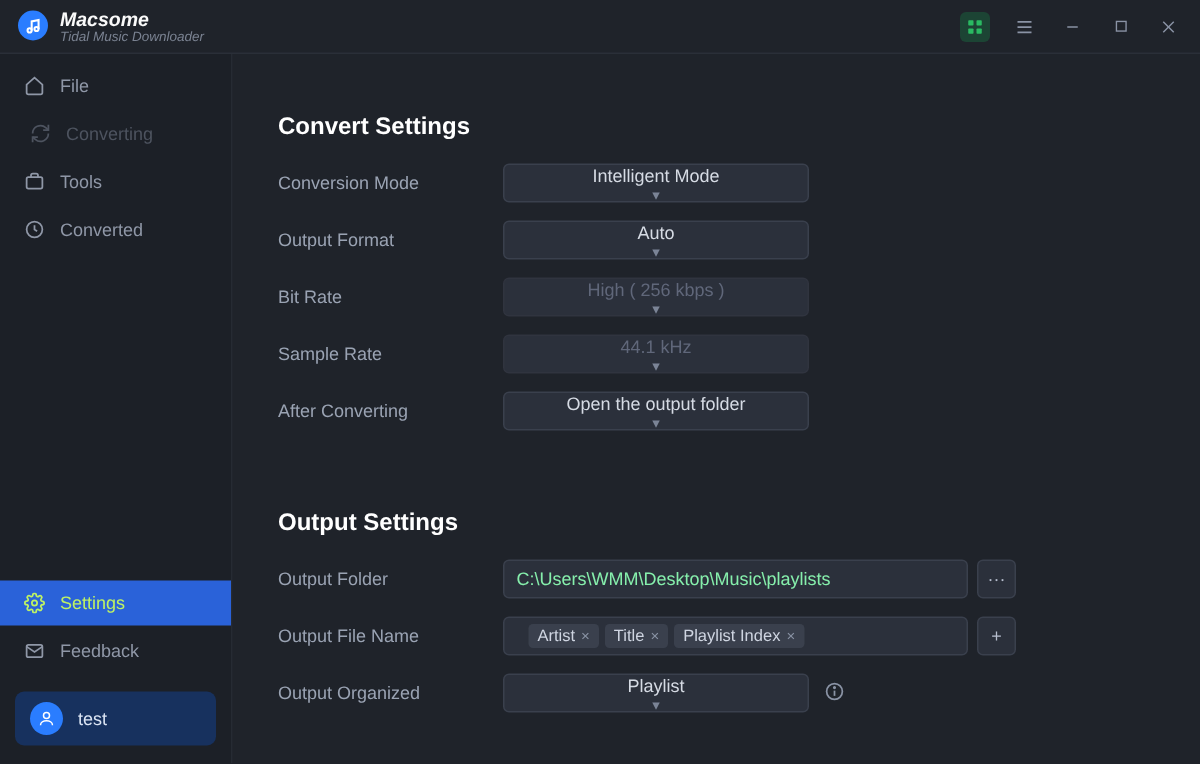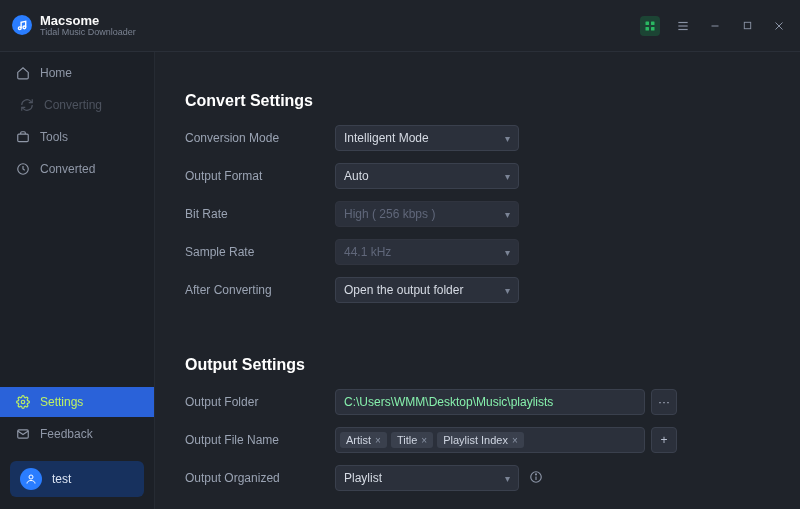"Macsome" .titlebar { font-style: none -> italic; height: 52px -> 36px }
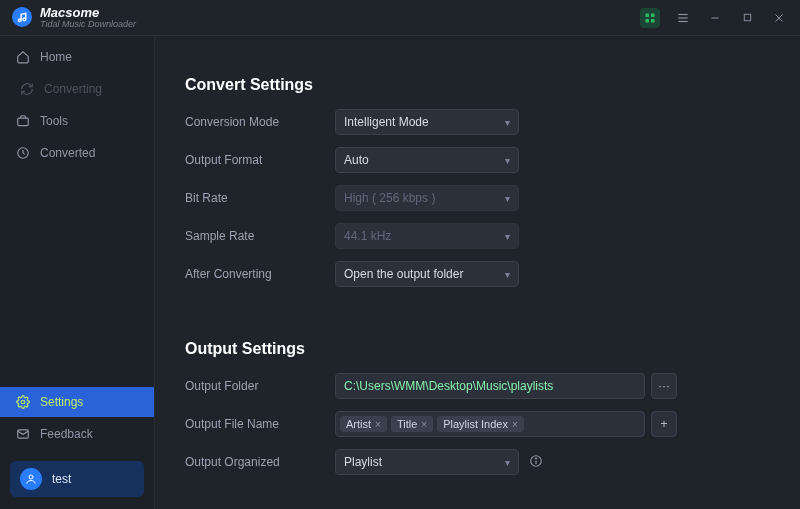"Home" span { text: Home -> File }
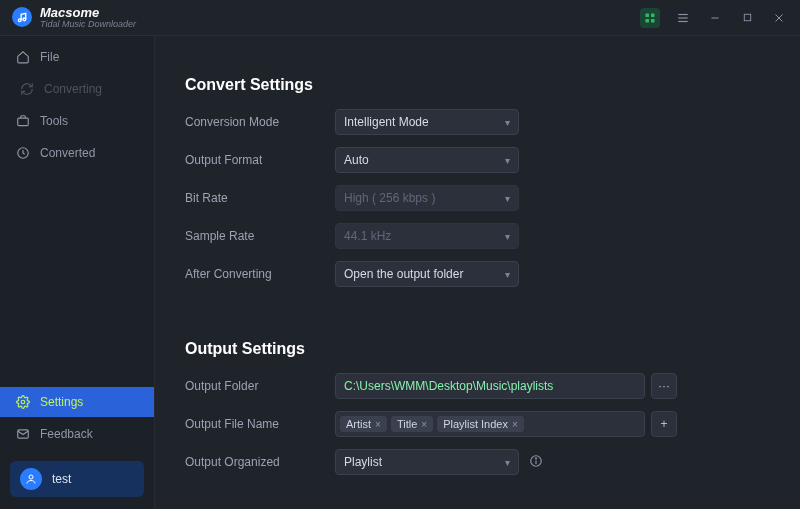"Intelligent Mode" .select { flex-direction: none -> column; width: 184px -> 204px }
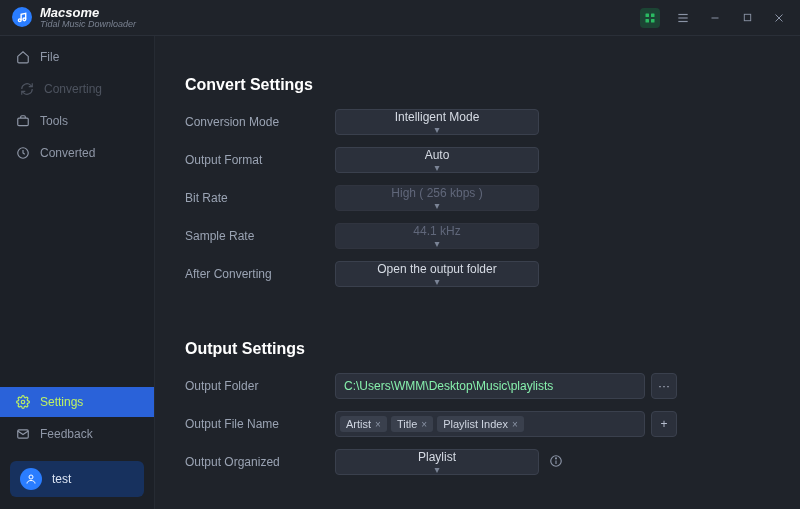"Artist" .tagbox { padding: 2px 4px -> 2px 16px }
